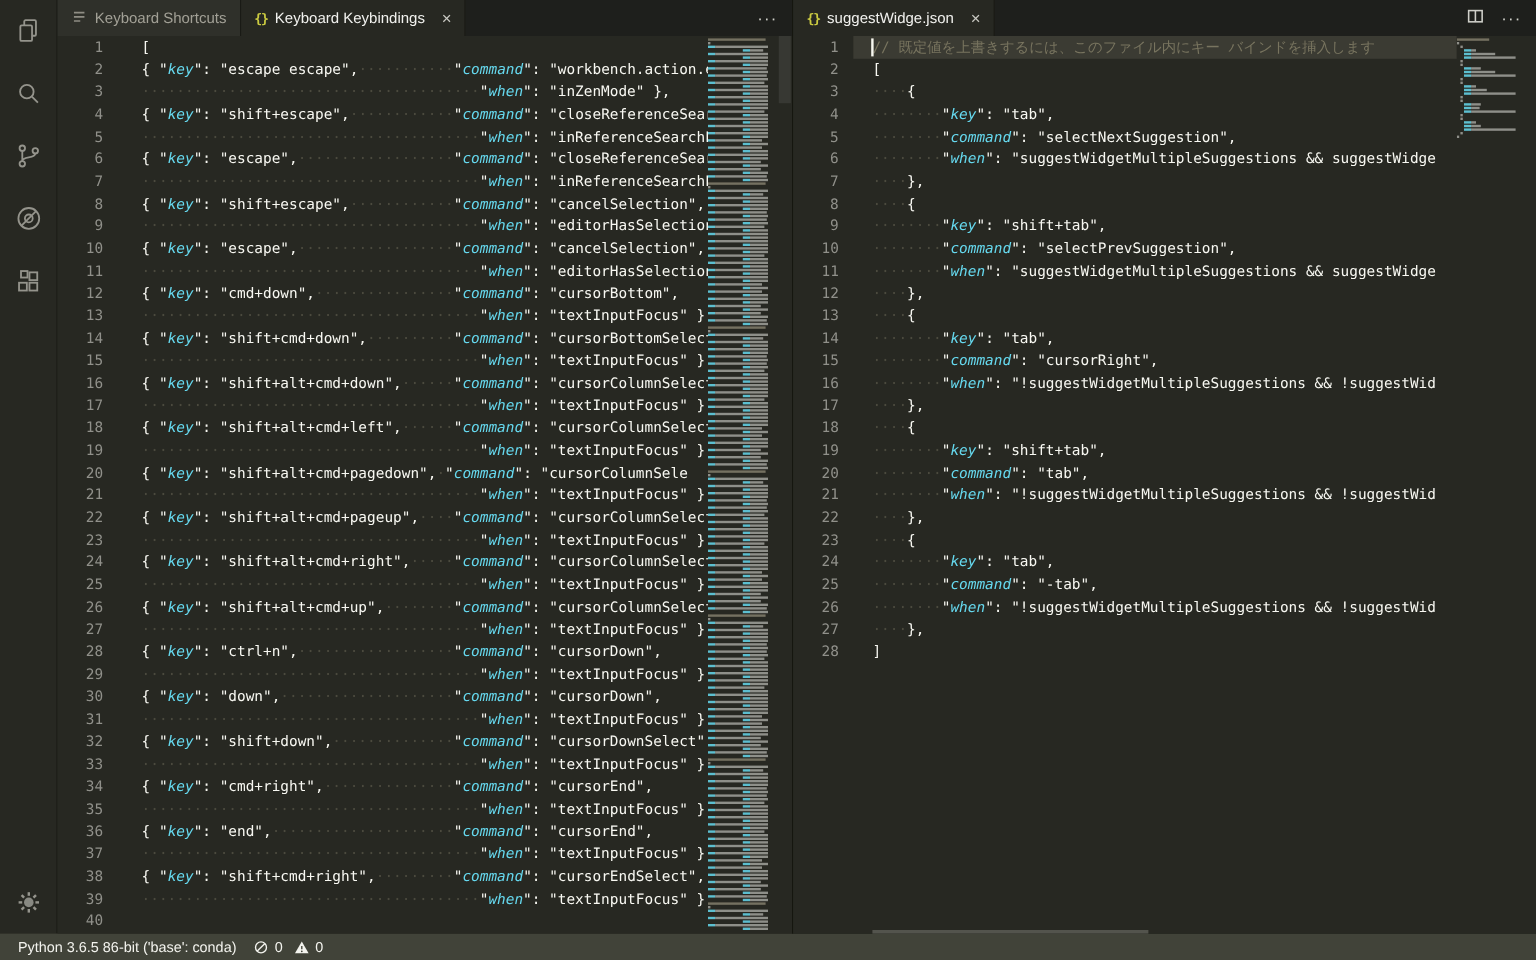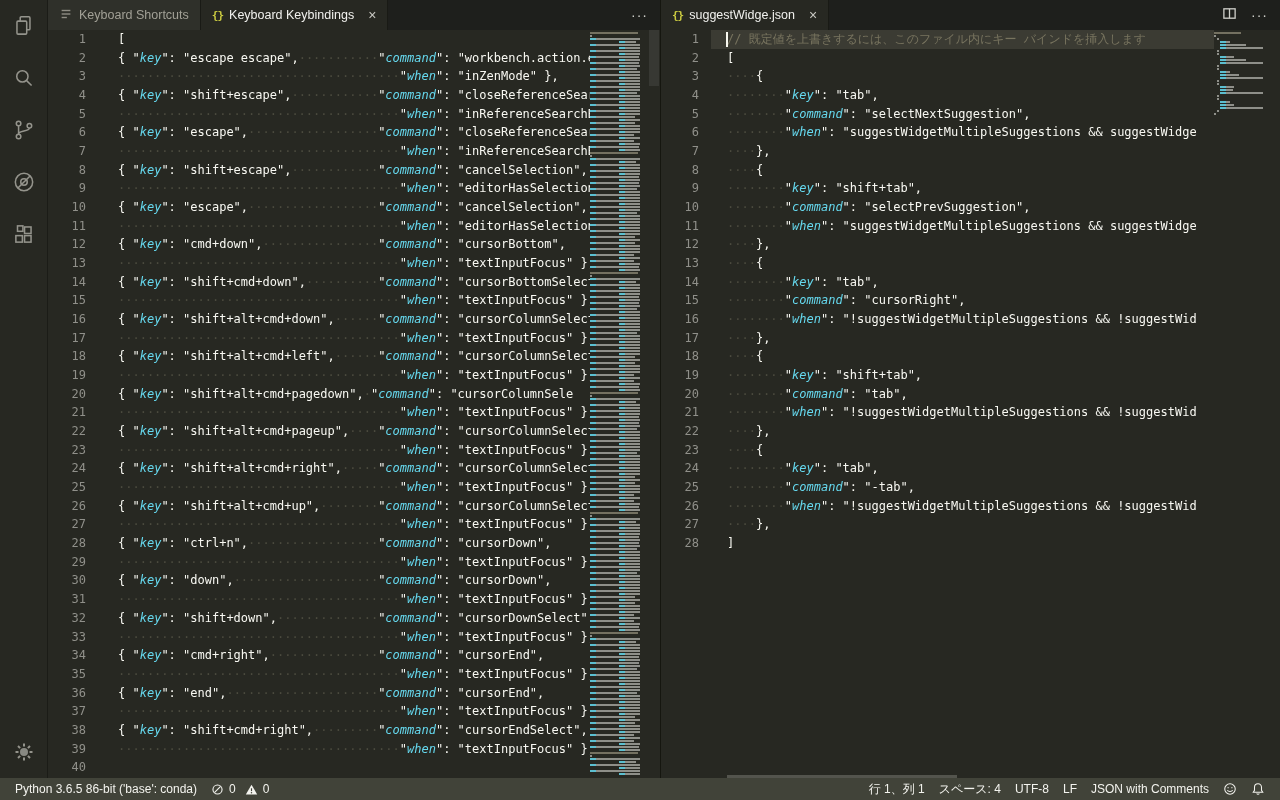"行 1、列 1" div.sb-side { html: <div> <div>行 1、列 1</div> <div>スペース: 4</div> <div>UTF-8</div> <div>LF</div> <div>JSON with Comments</div> <div> <svg> <circle></circle> <circle></circle> <circle></circle> <path></path> </svg> </div> <div> <svg> <path></path> <path></path> </svg> </div> </div> -> none }
